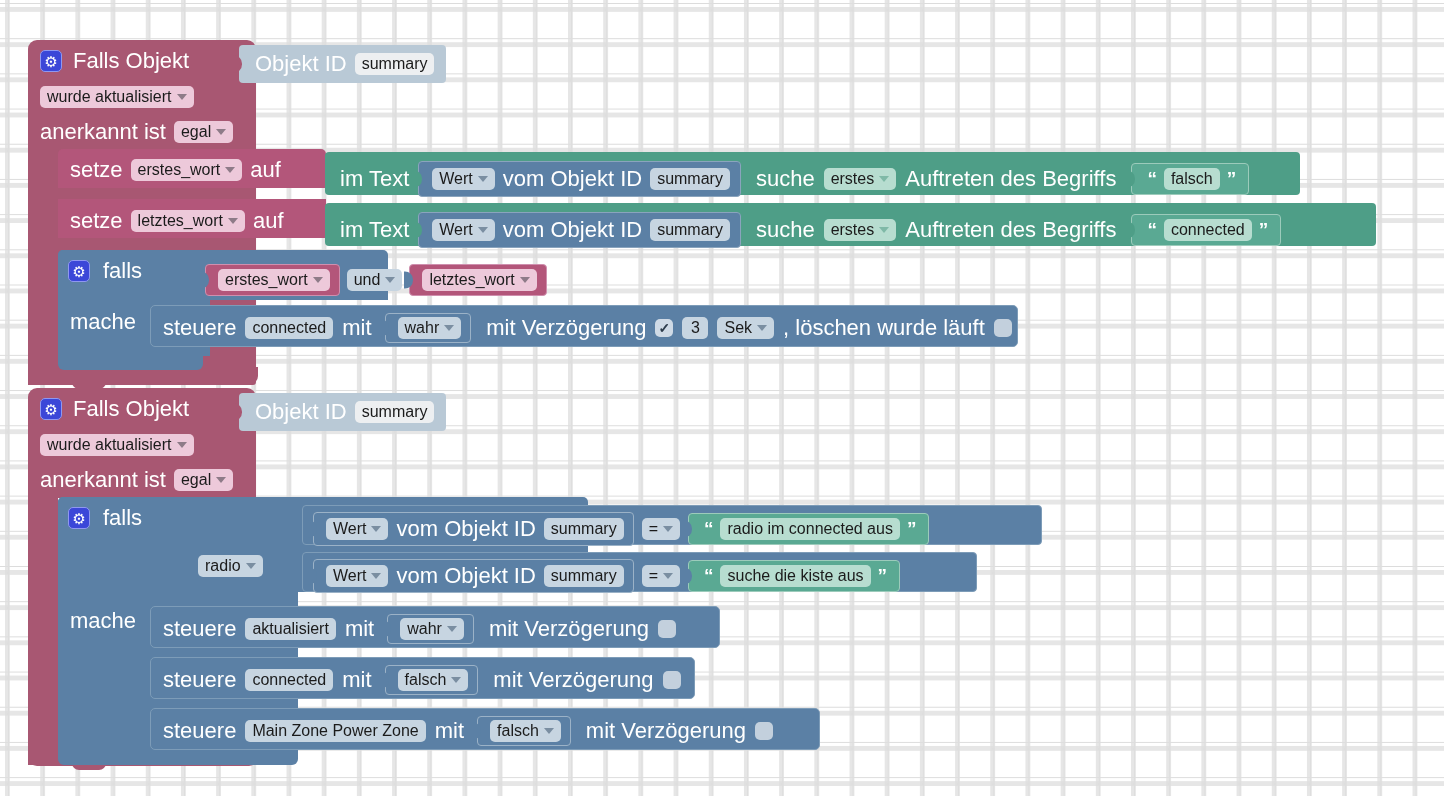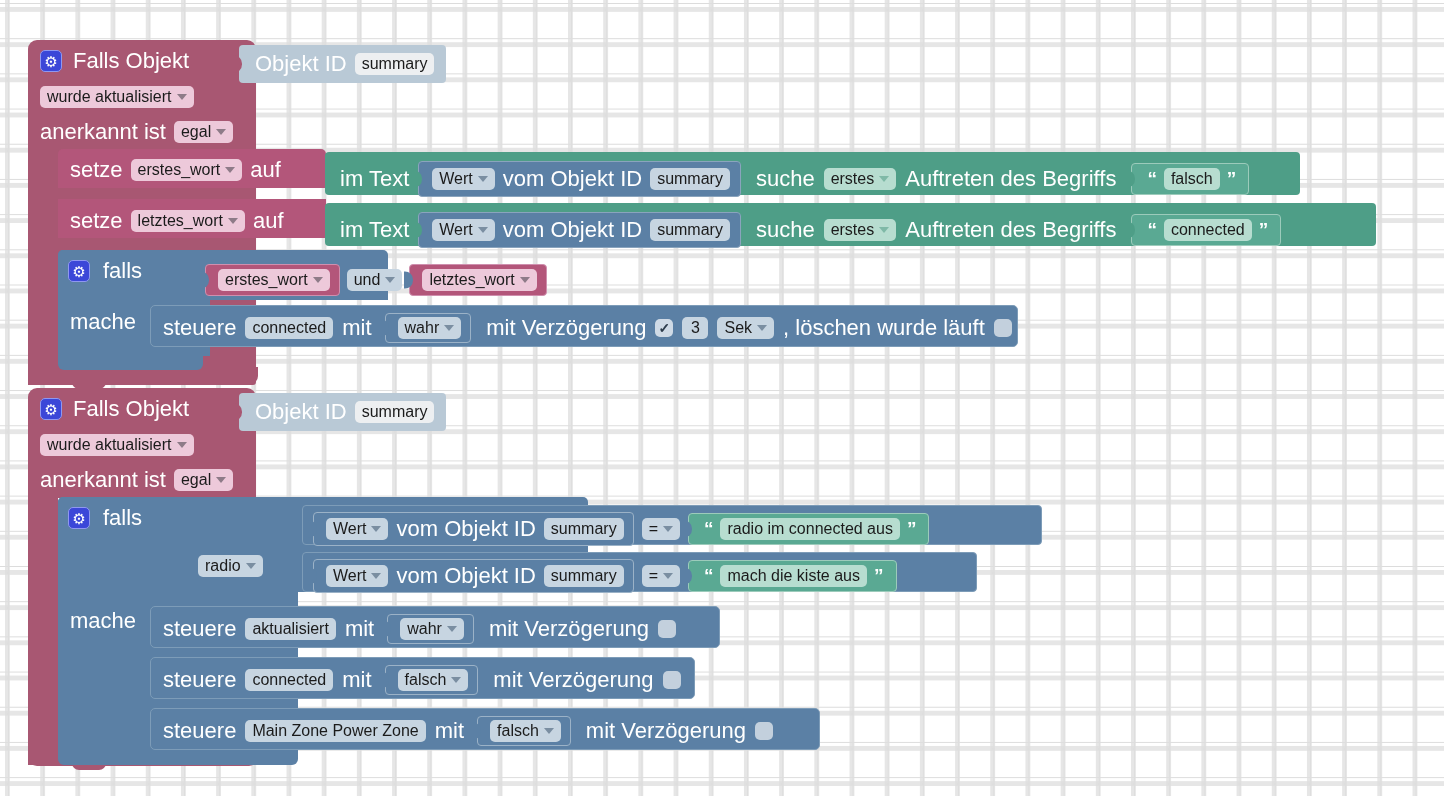"mach die kiste aus" span.field { text: mach -> suche }
